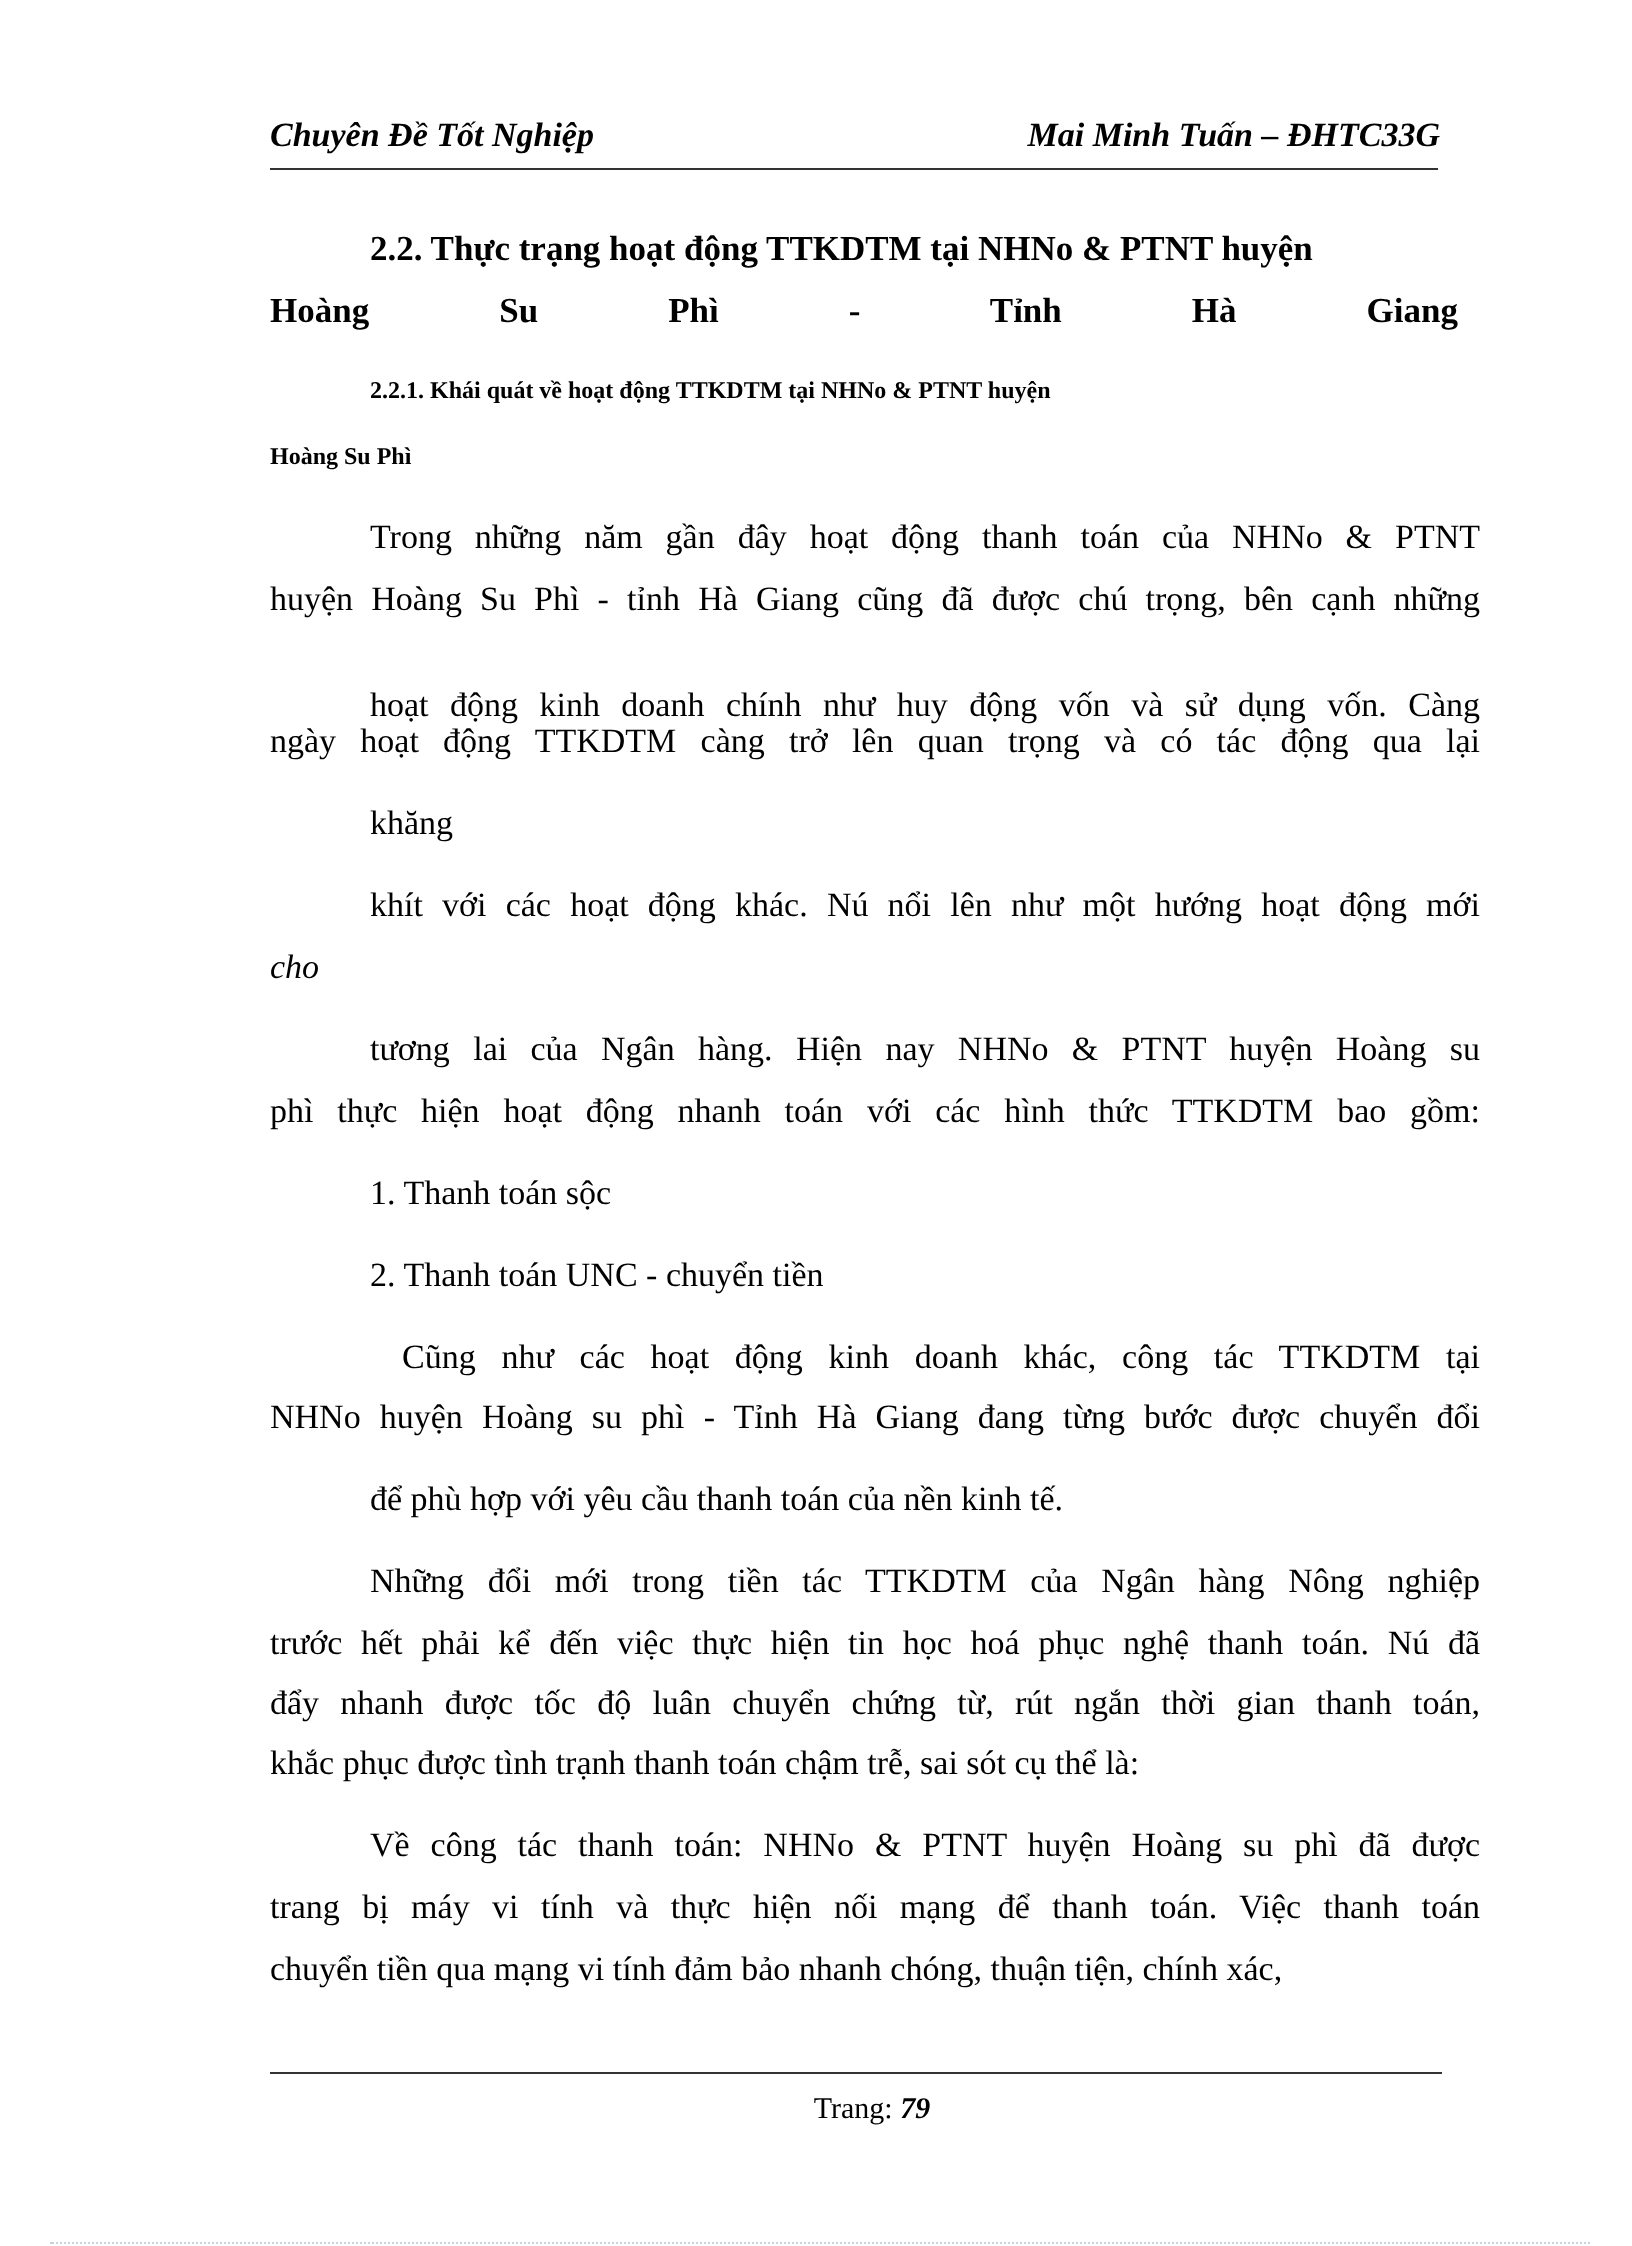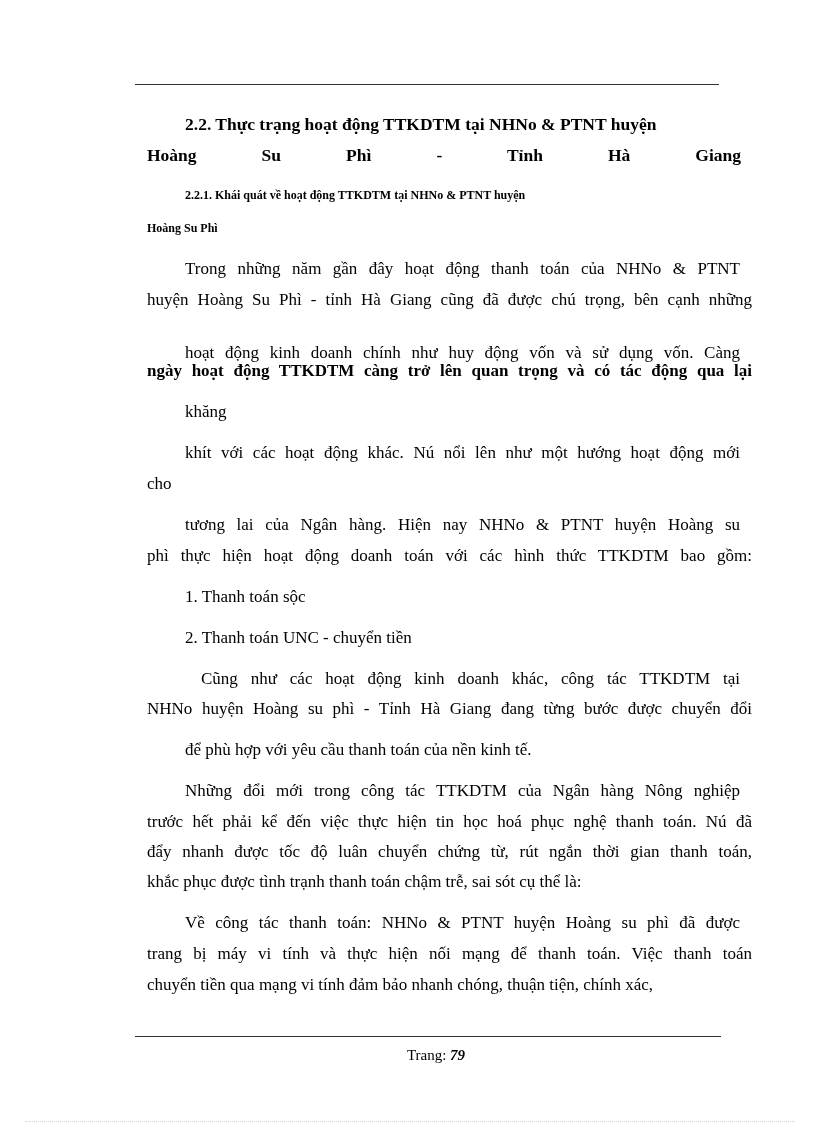"Chuyên Đề Tốt Nghiệp" div.header { html: none -> <div> <span>Chuyên Đề Tốt Nghiệp</span> <span>Mai Minh Tuấn – ĐHTC33G</span> </div> }
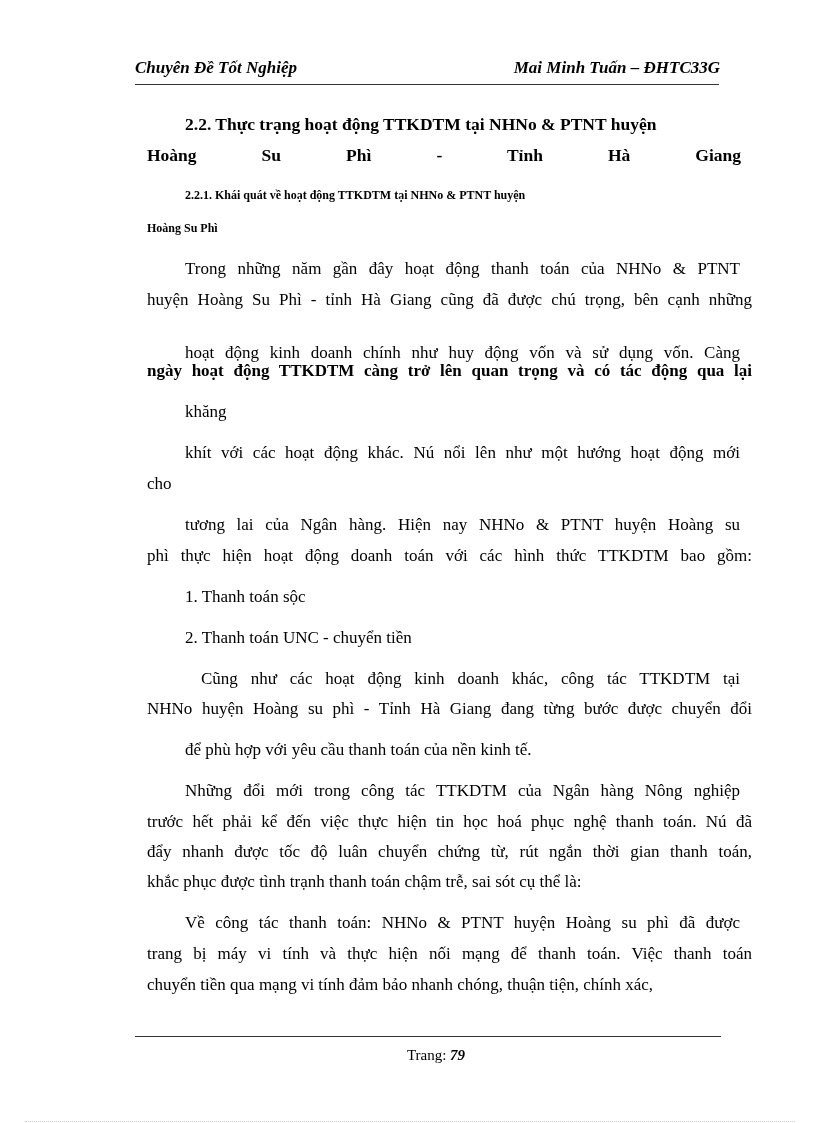"Hoàng Su Phì - Tỉnh" .line { left: 12px -> 0 }
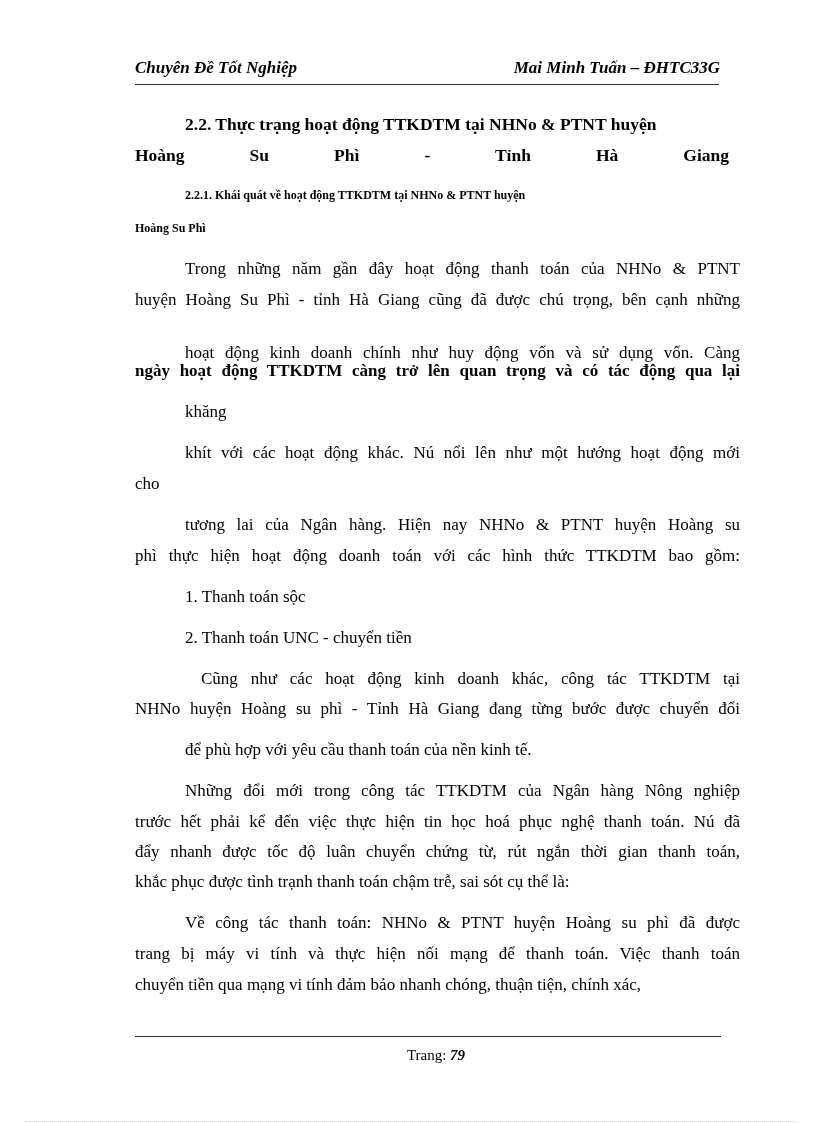"ngày hoạt động TTKDTM càng" div.line { font-weight: bold -> none }
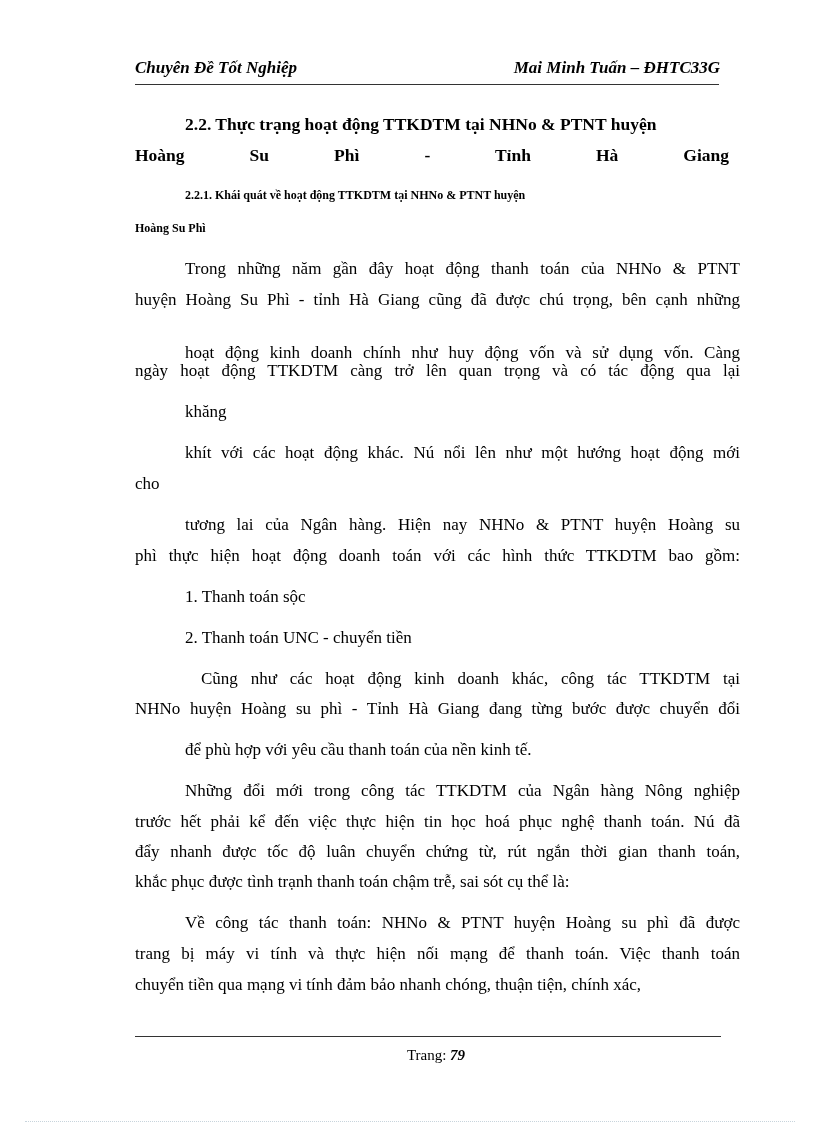"cho" div.line { font-style: none -> italic }
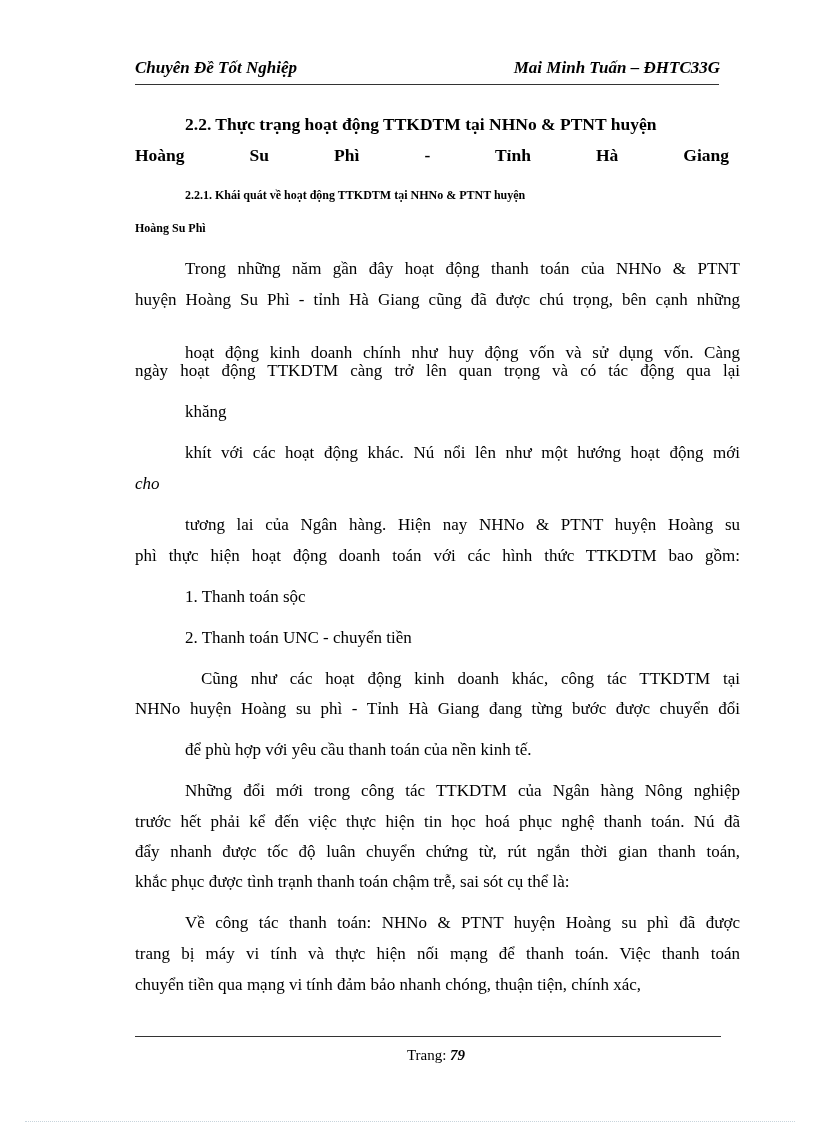"phì thực hiện hoạt động" div.line { text: doanh -> nhanh }
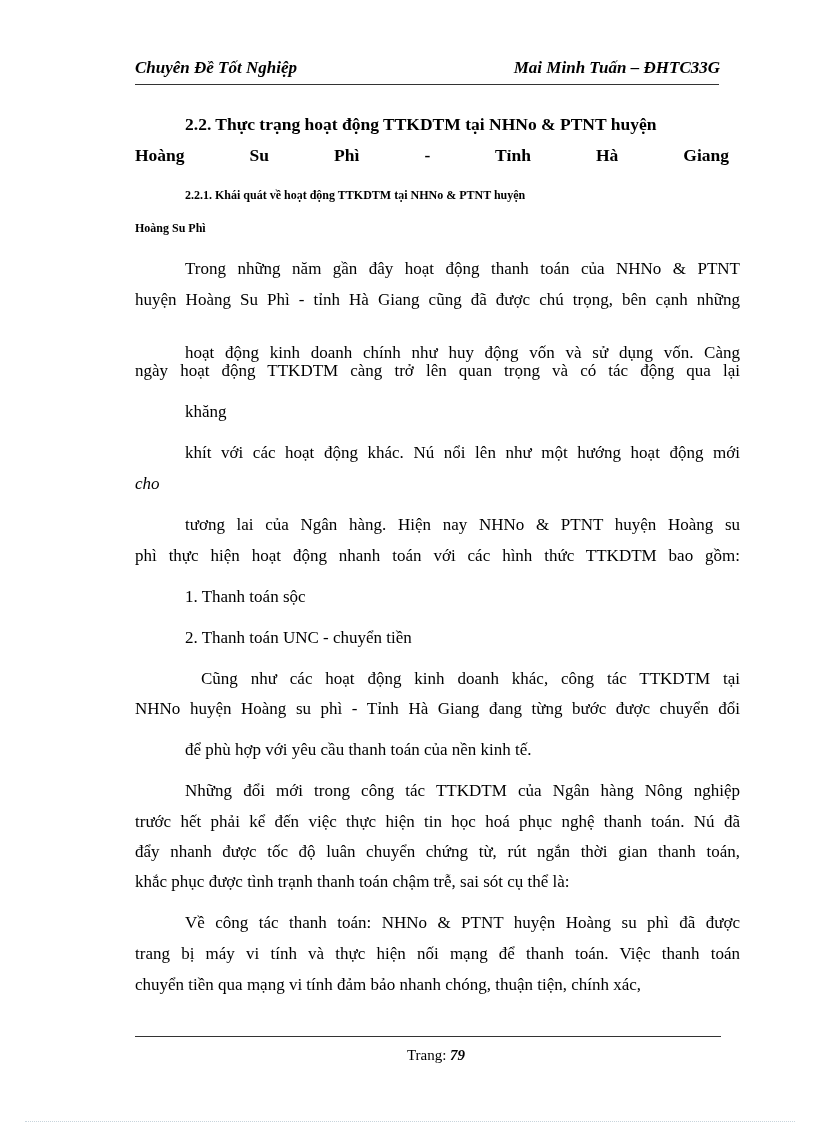"Những đổi mới trong công" div.line { text: công -> tiền }
